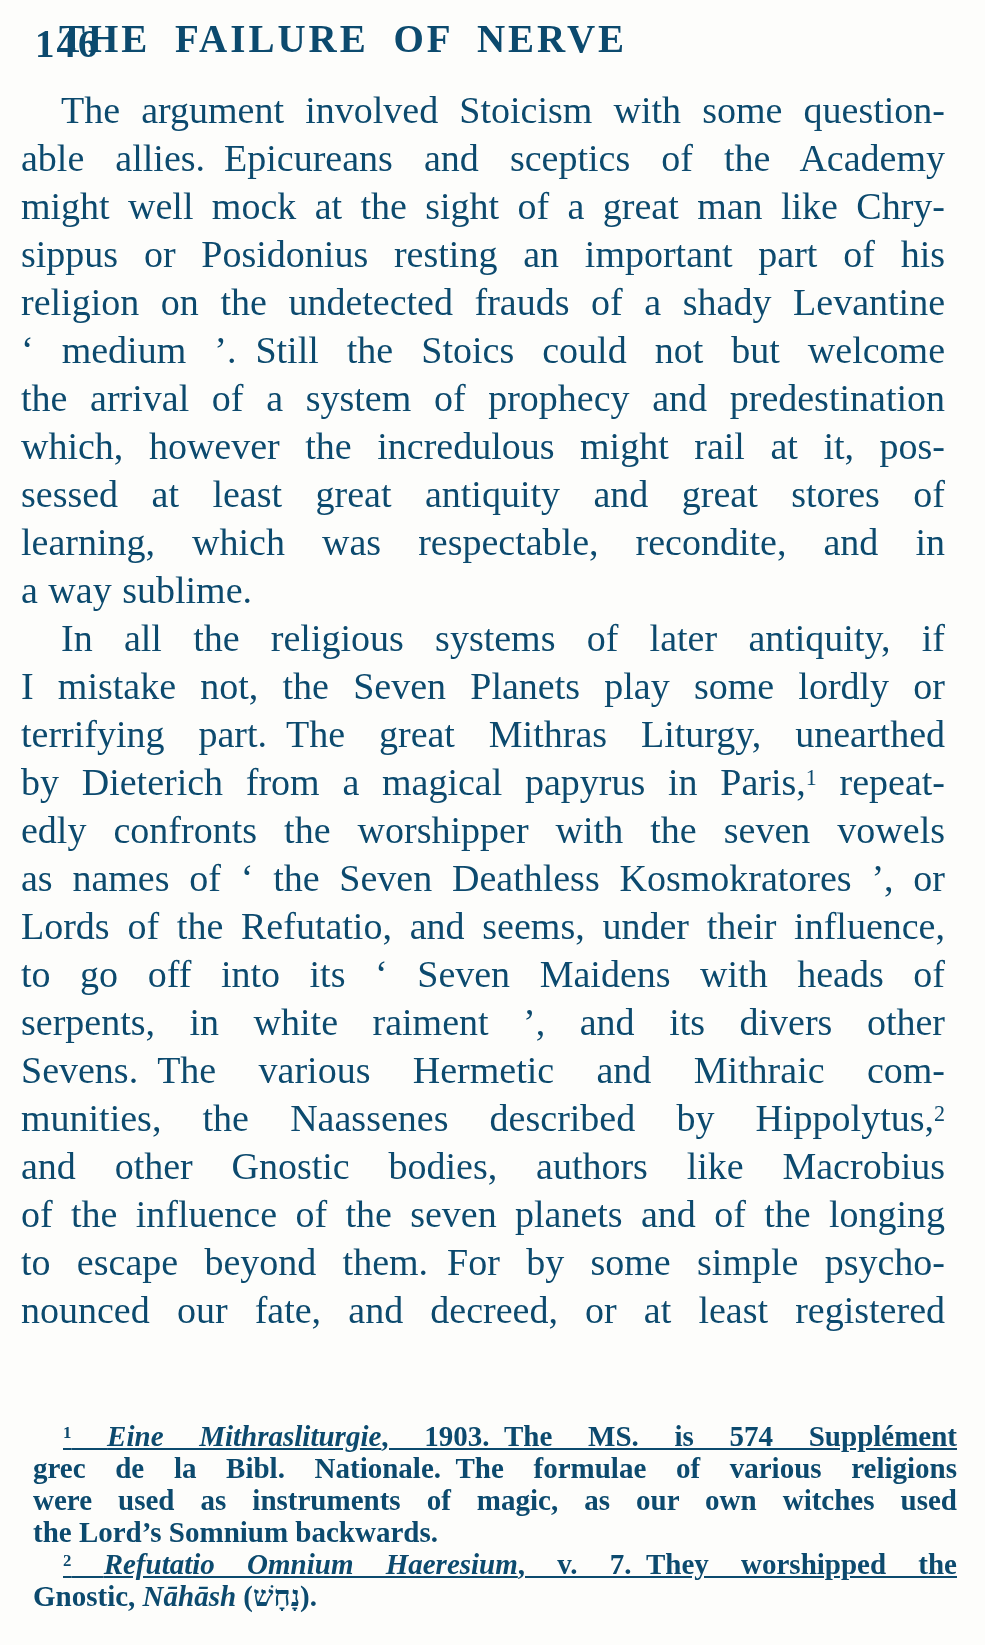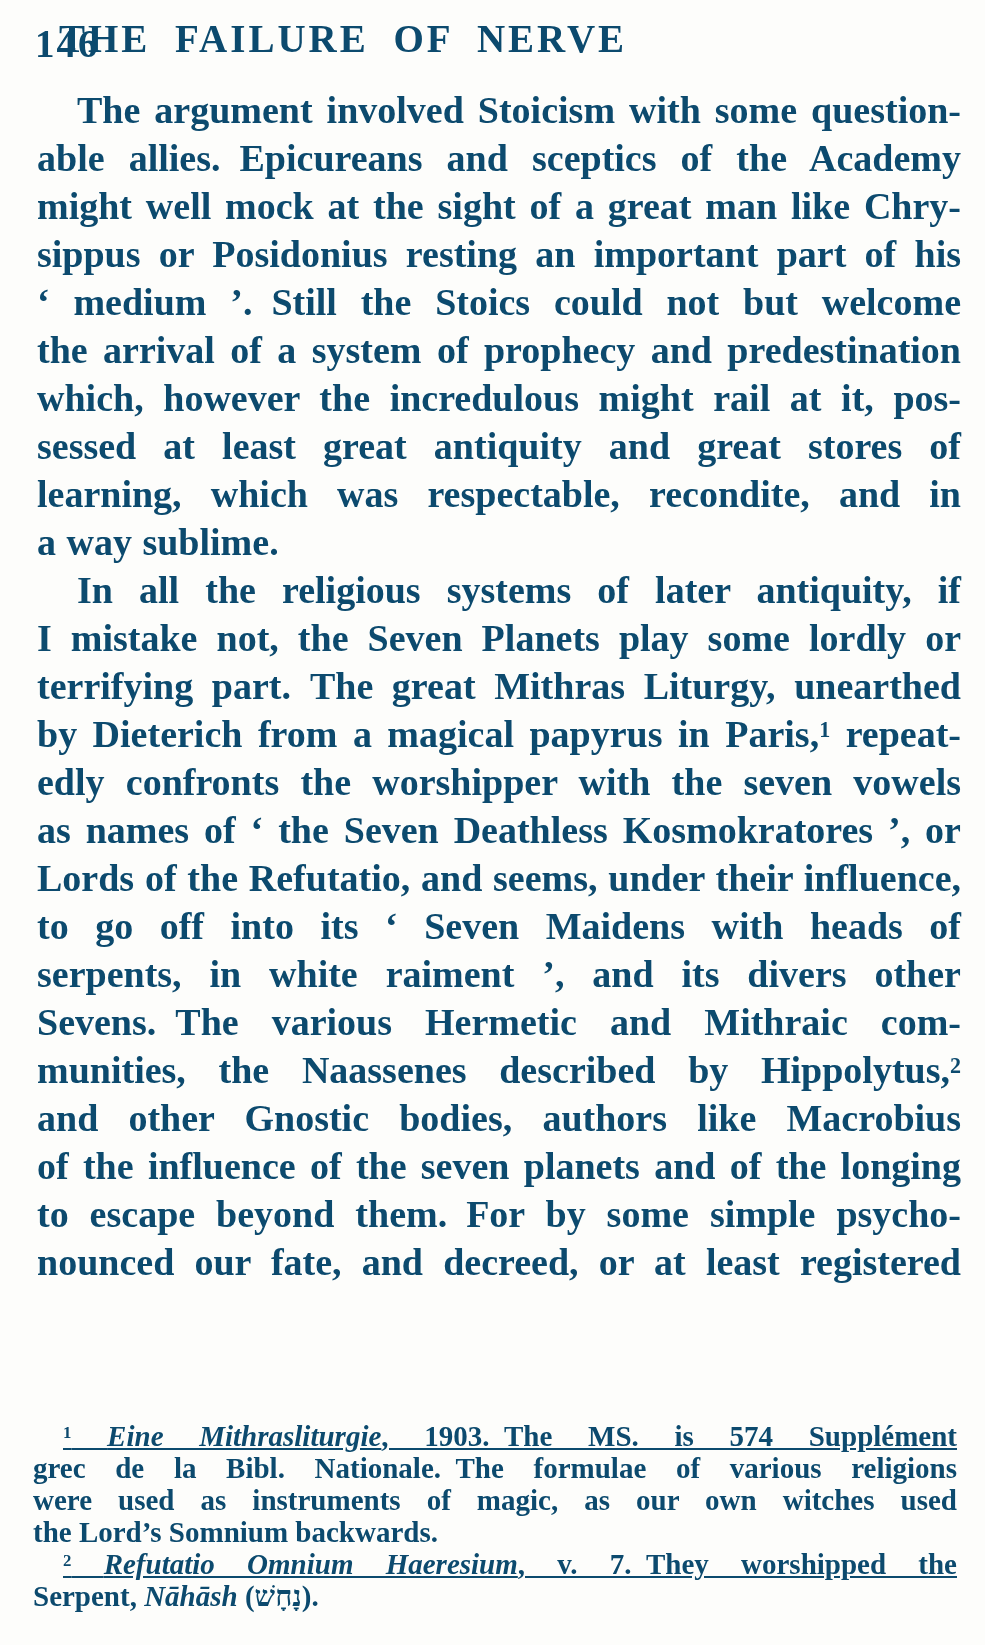"The argument involved Stoicism with" .body-text { font-weight: bold -> normal; left: 37px -> 21px }
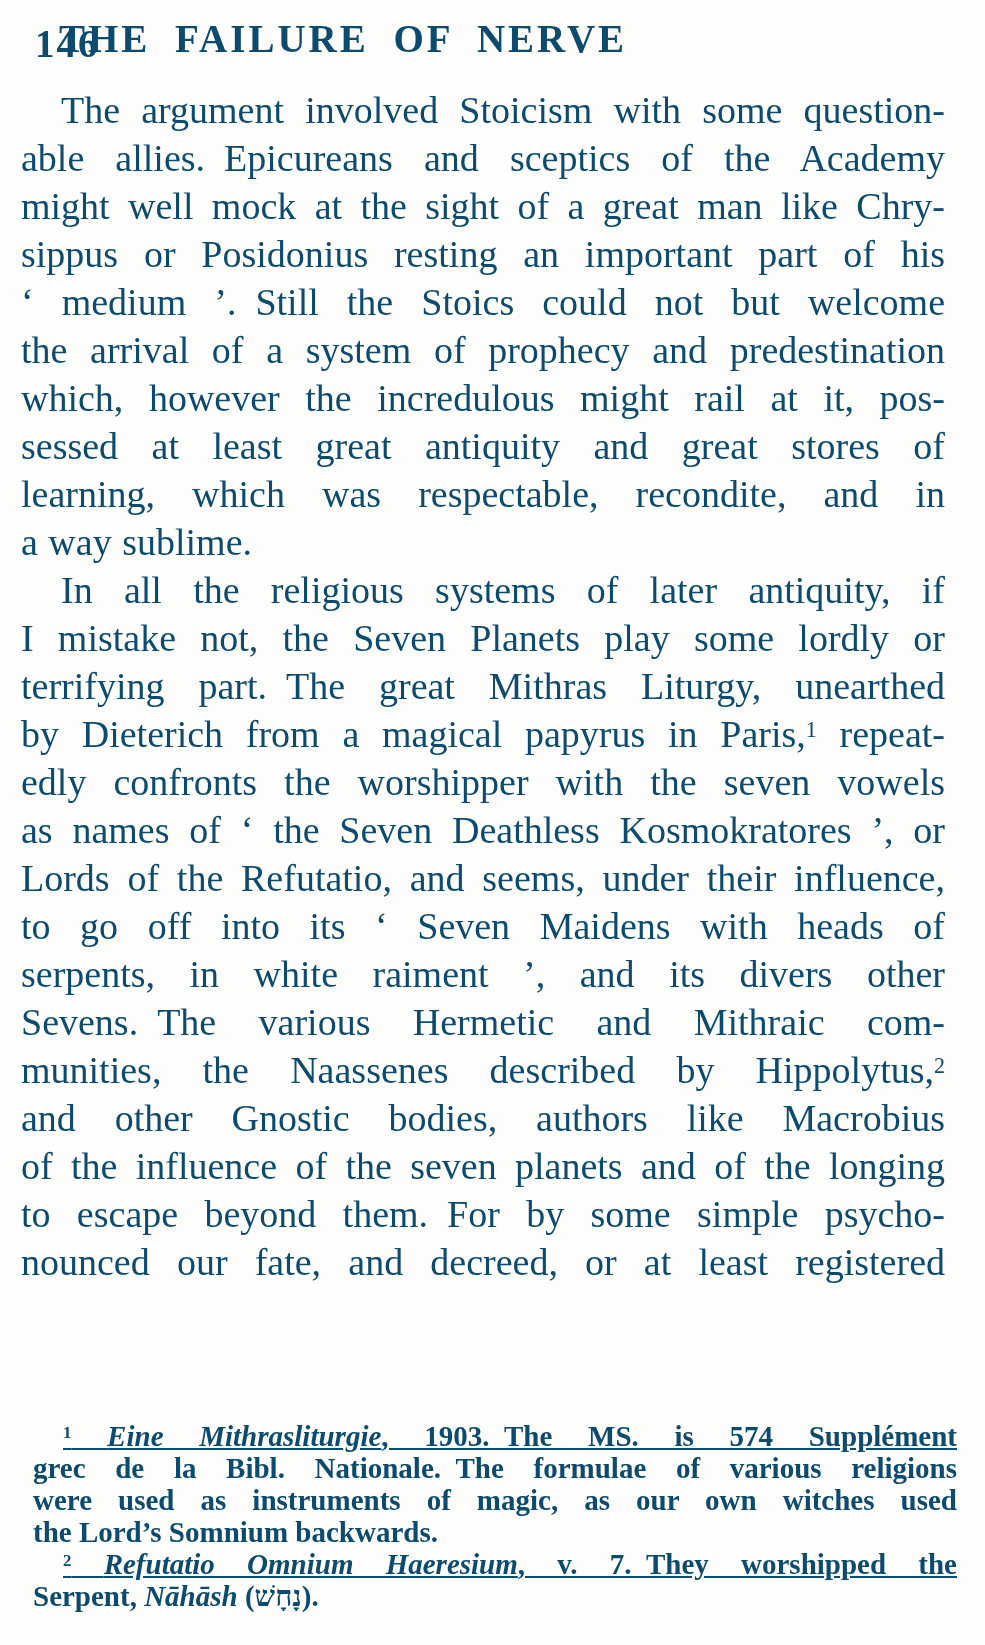"religion on the undetected frauds" div.line { html: none -> <div><span>religion on the undetected frauds of a shady Levantine</span></div> }
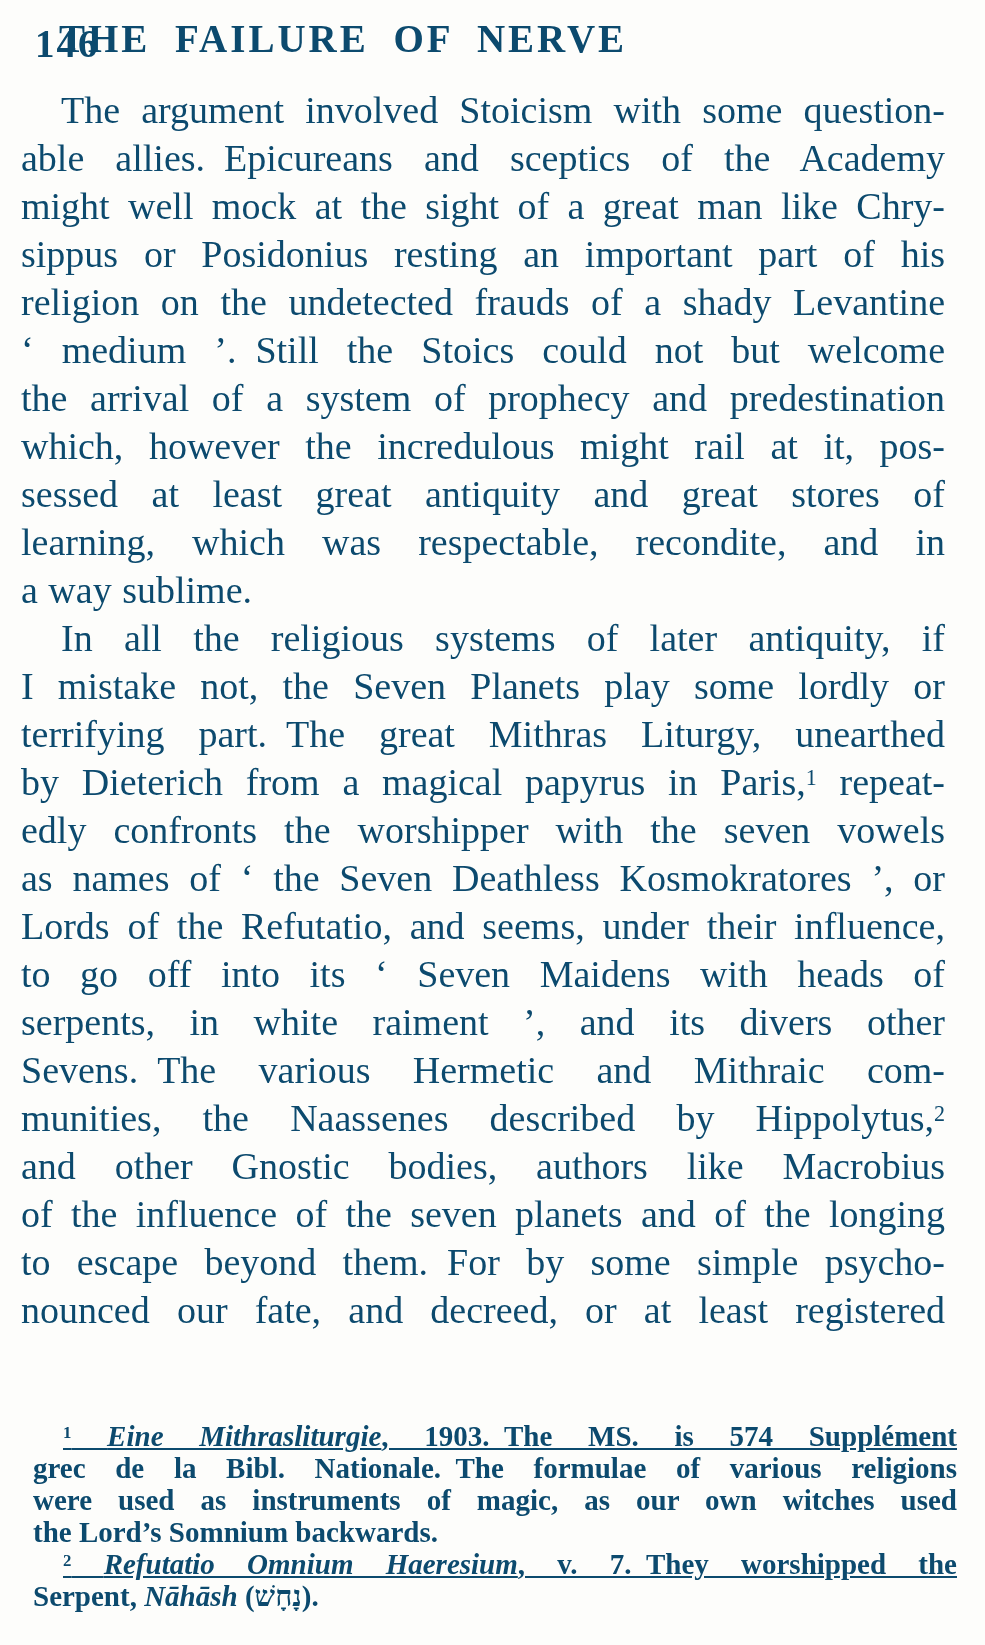"Serpent," span { text: Serpent -> Gnostic }
